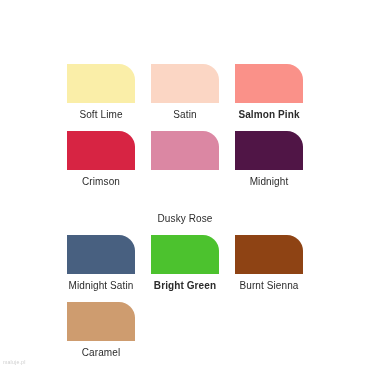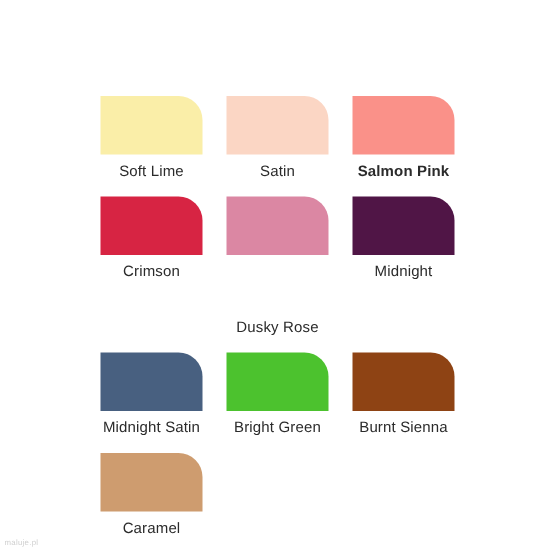"Bright Green" span.swatch-label { font-weight: none -> bold }
